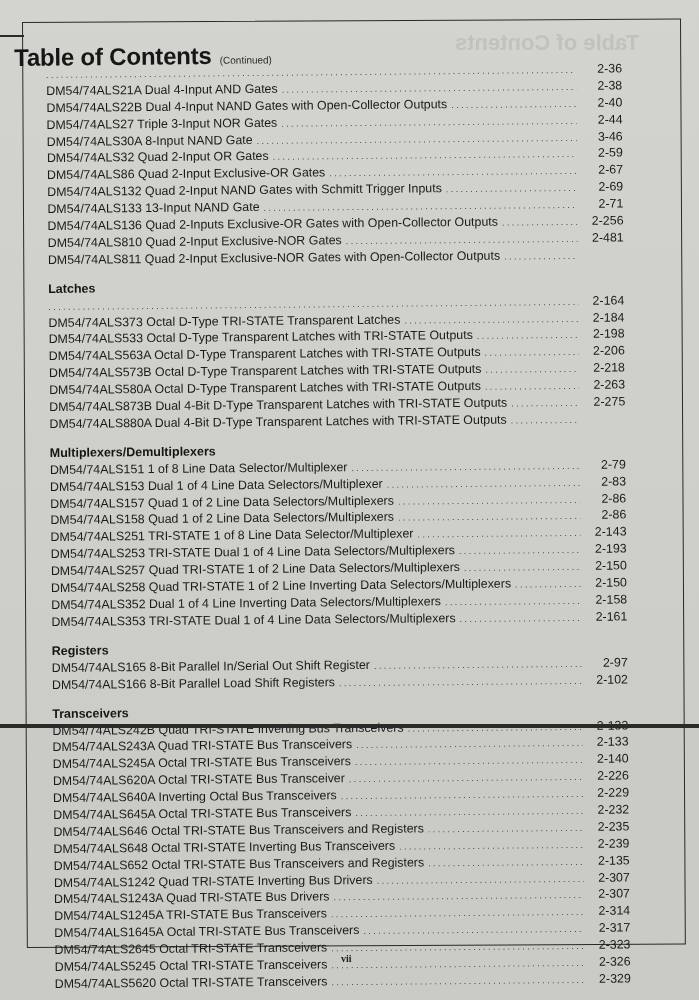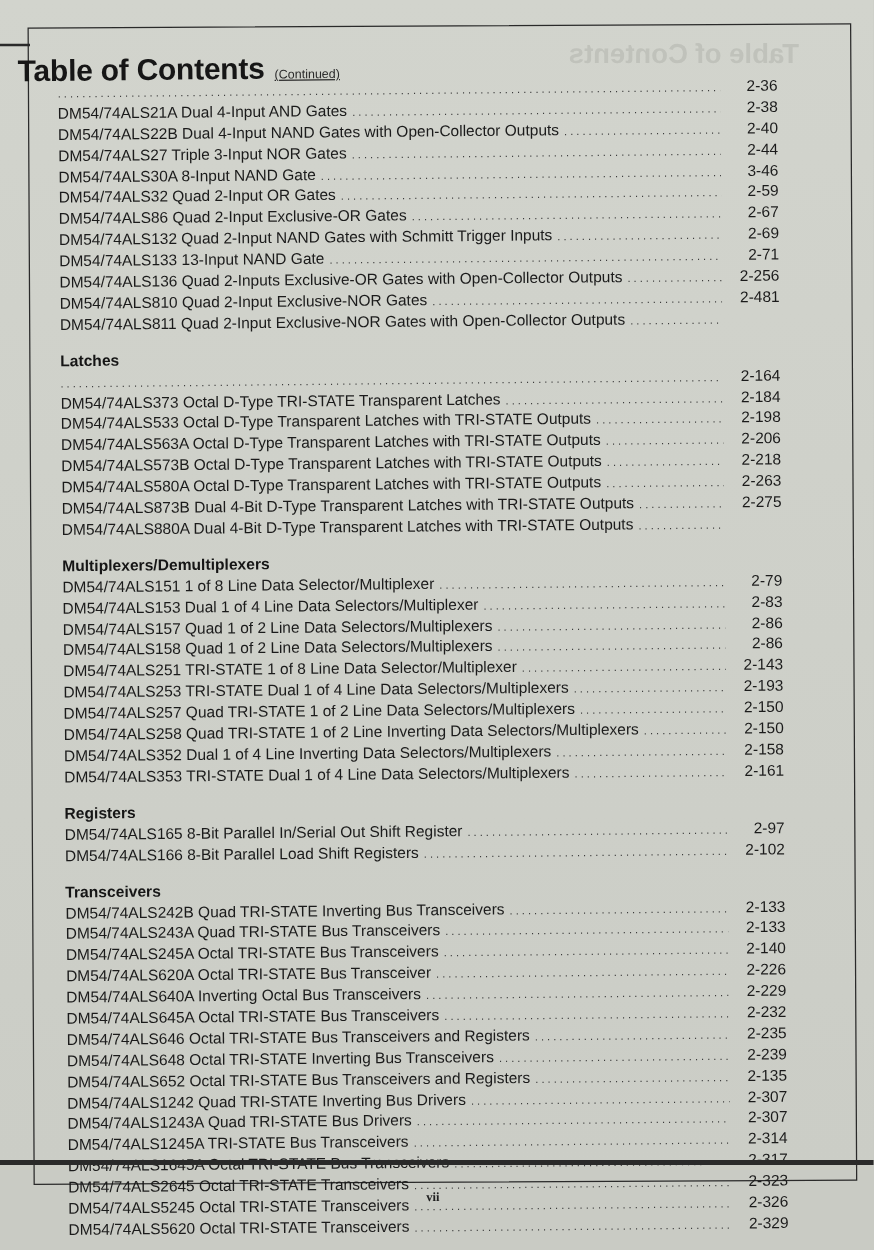"Table of Contents" .page { height: 932px -> 728px }
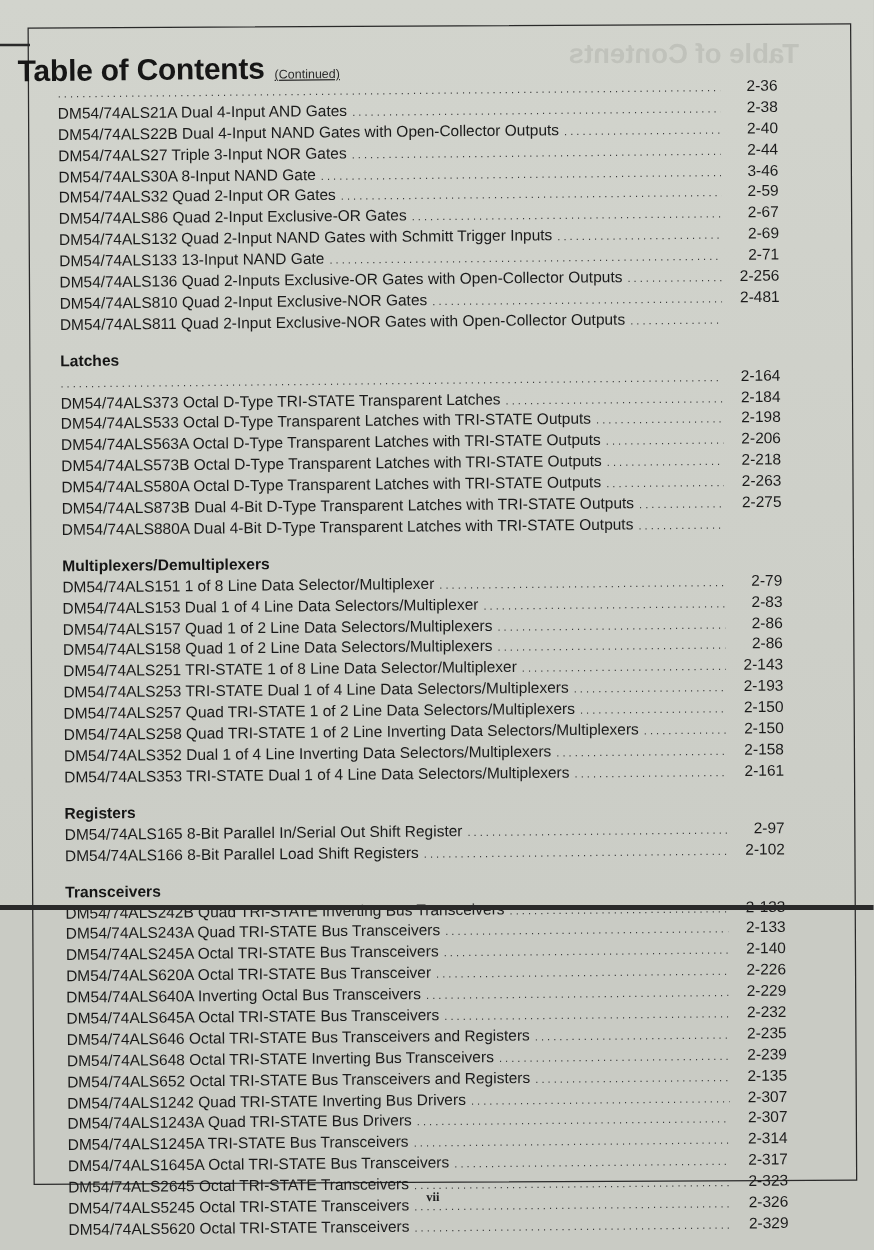"(Continued)" .title-sub { text-decoration: underline -> none }
